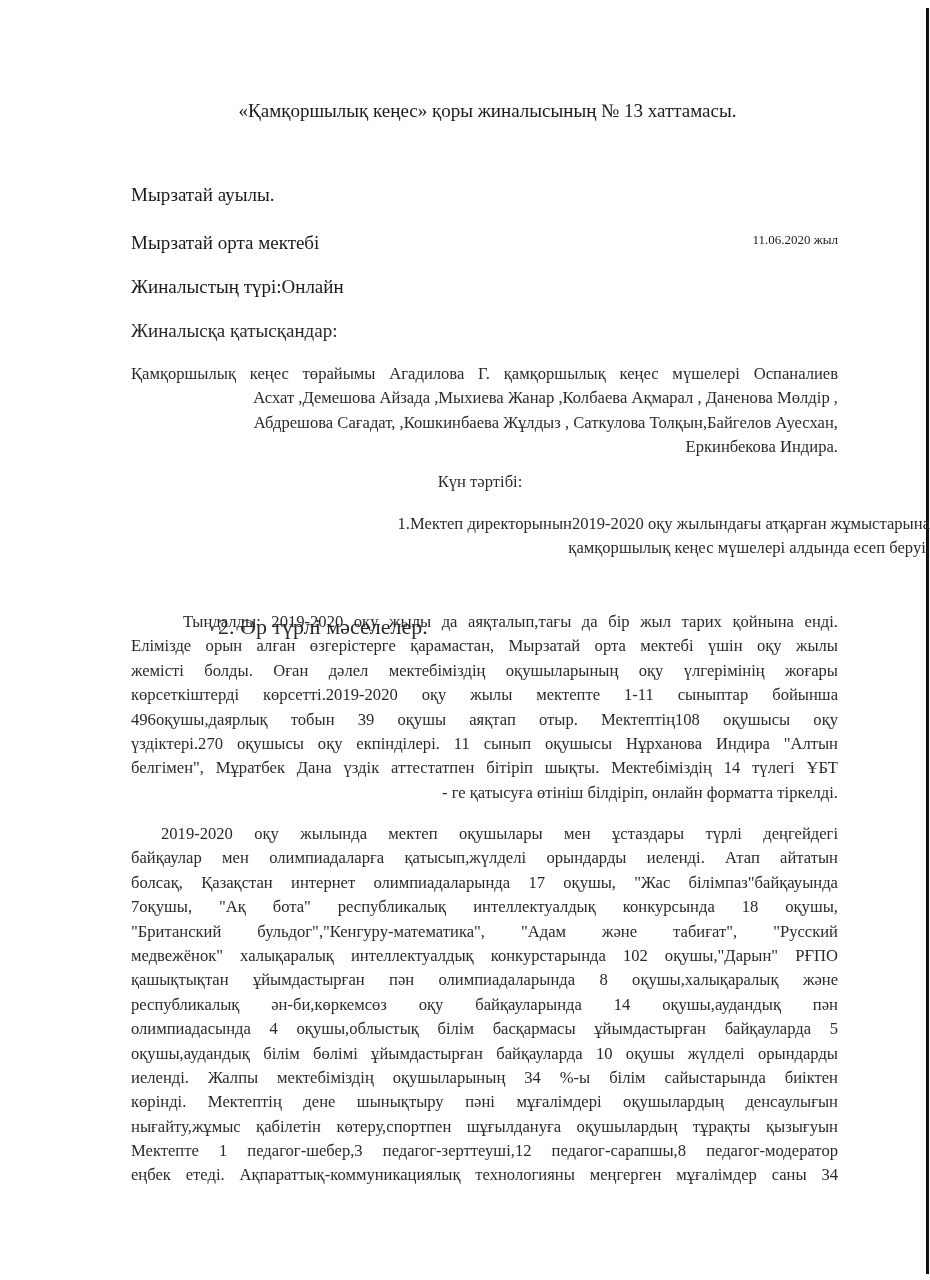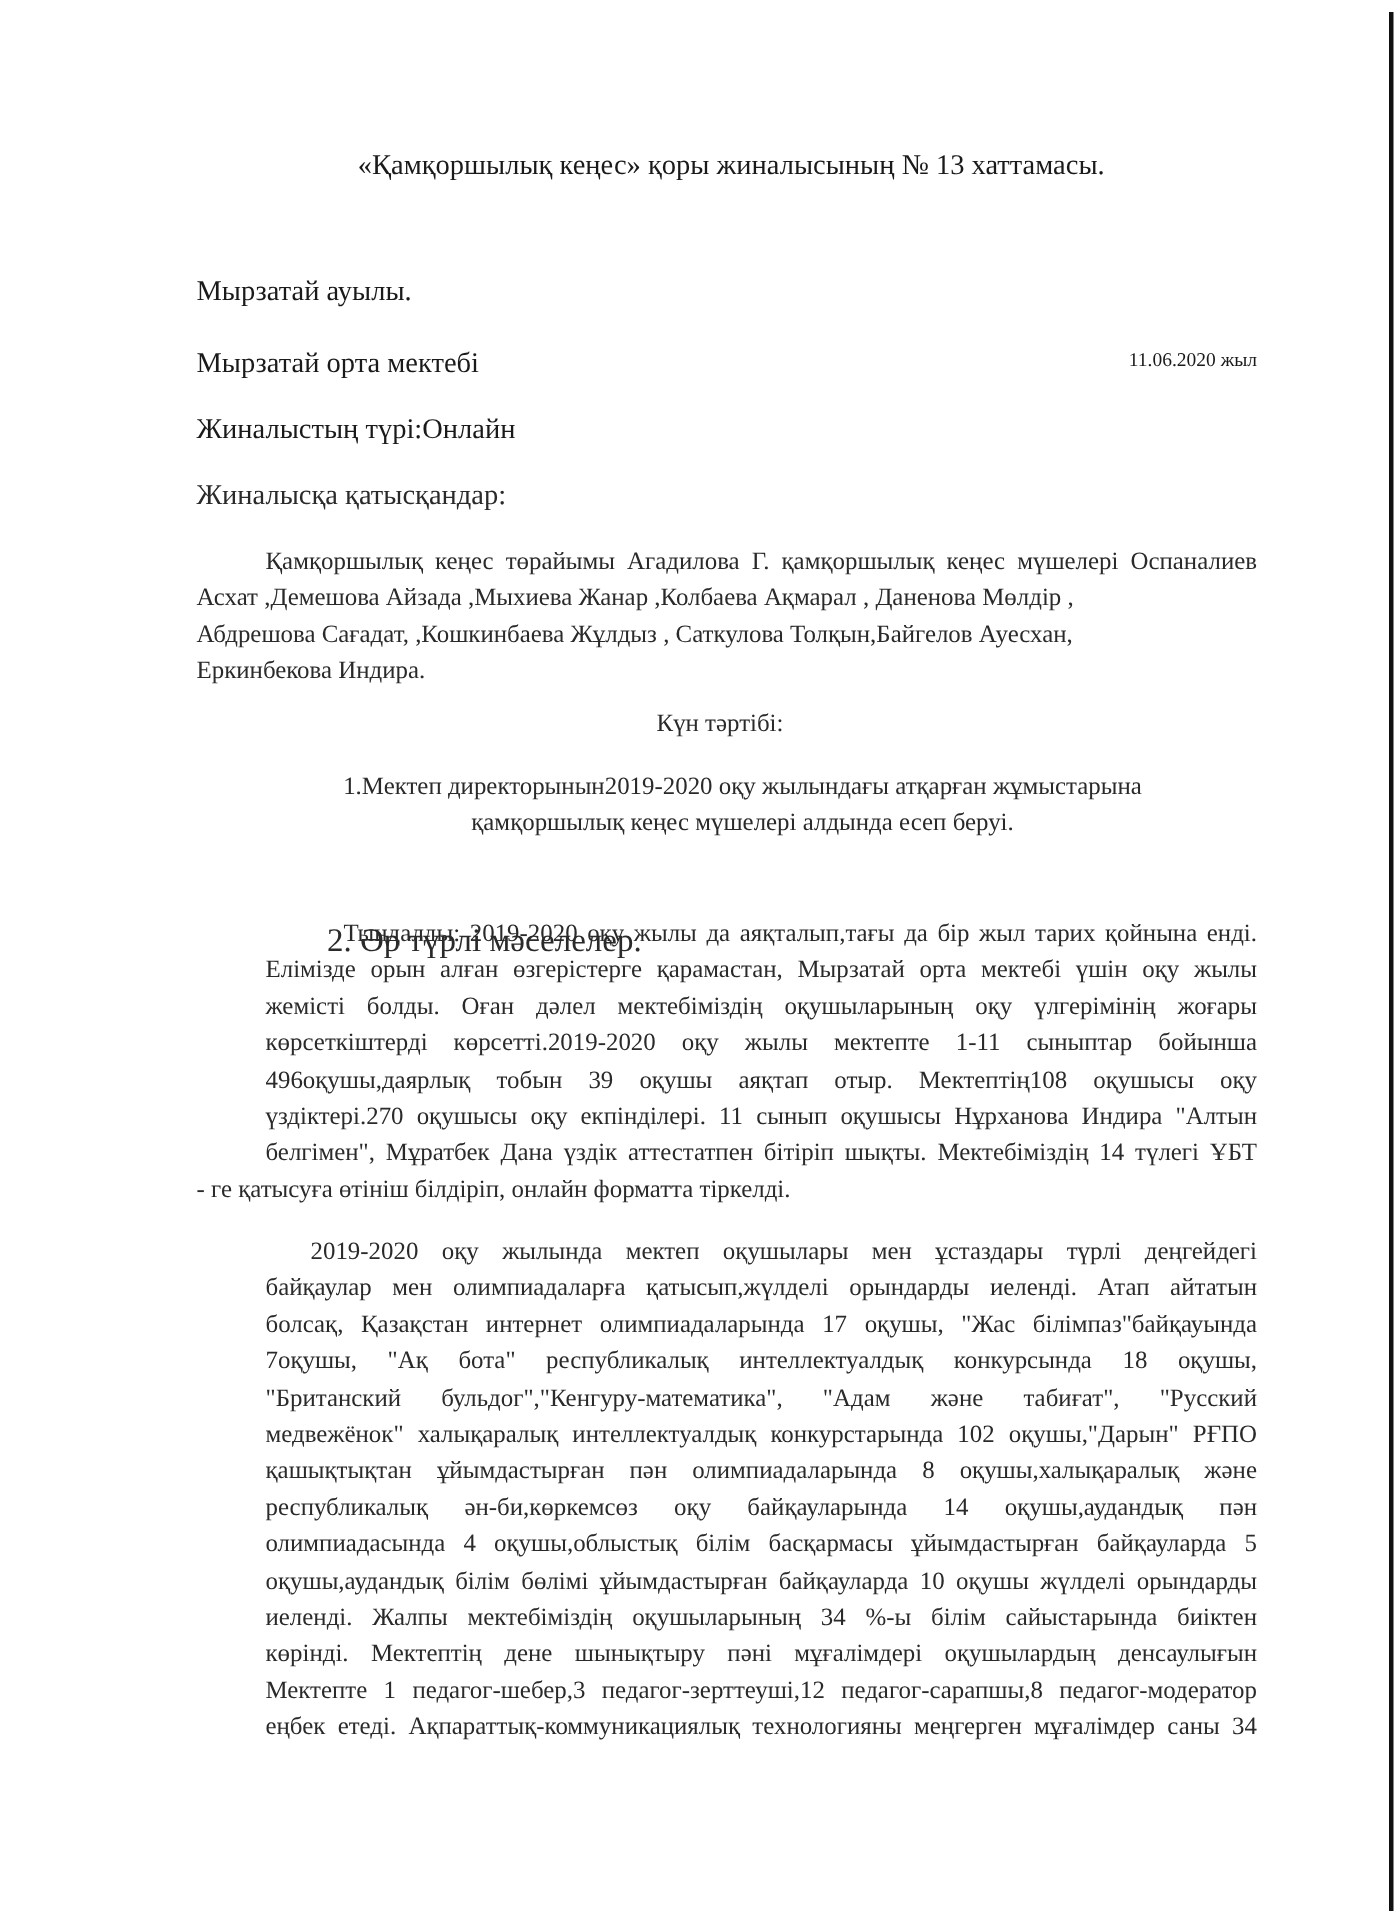"Қамқоршылық кеңес төрайымы Агадилова Г." .just { margin-left: 46px -> none }
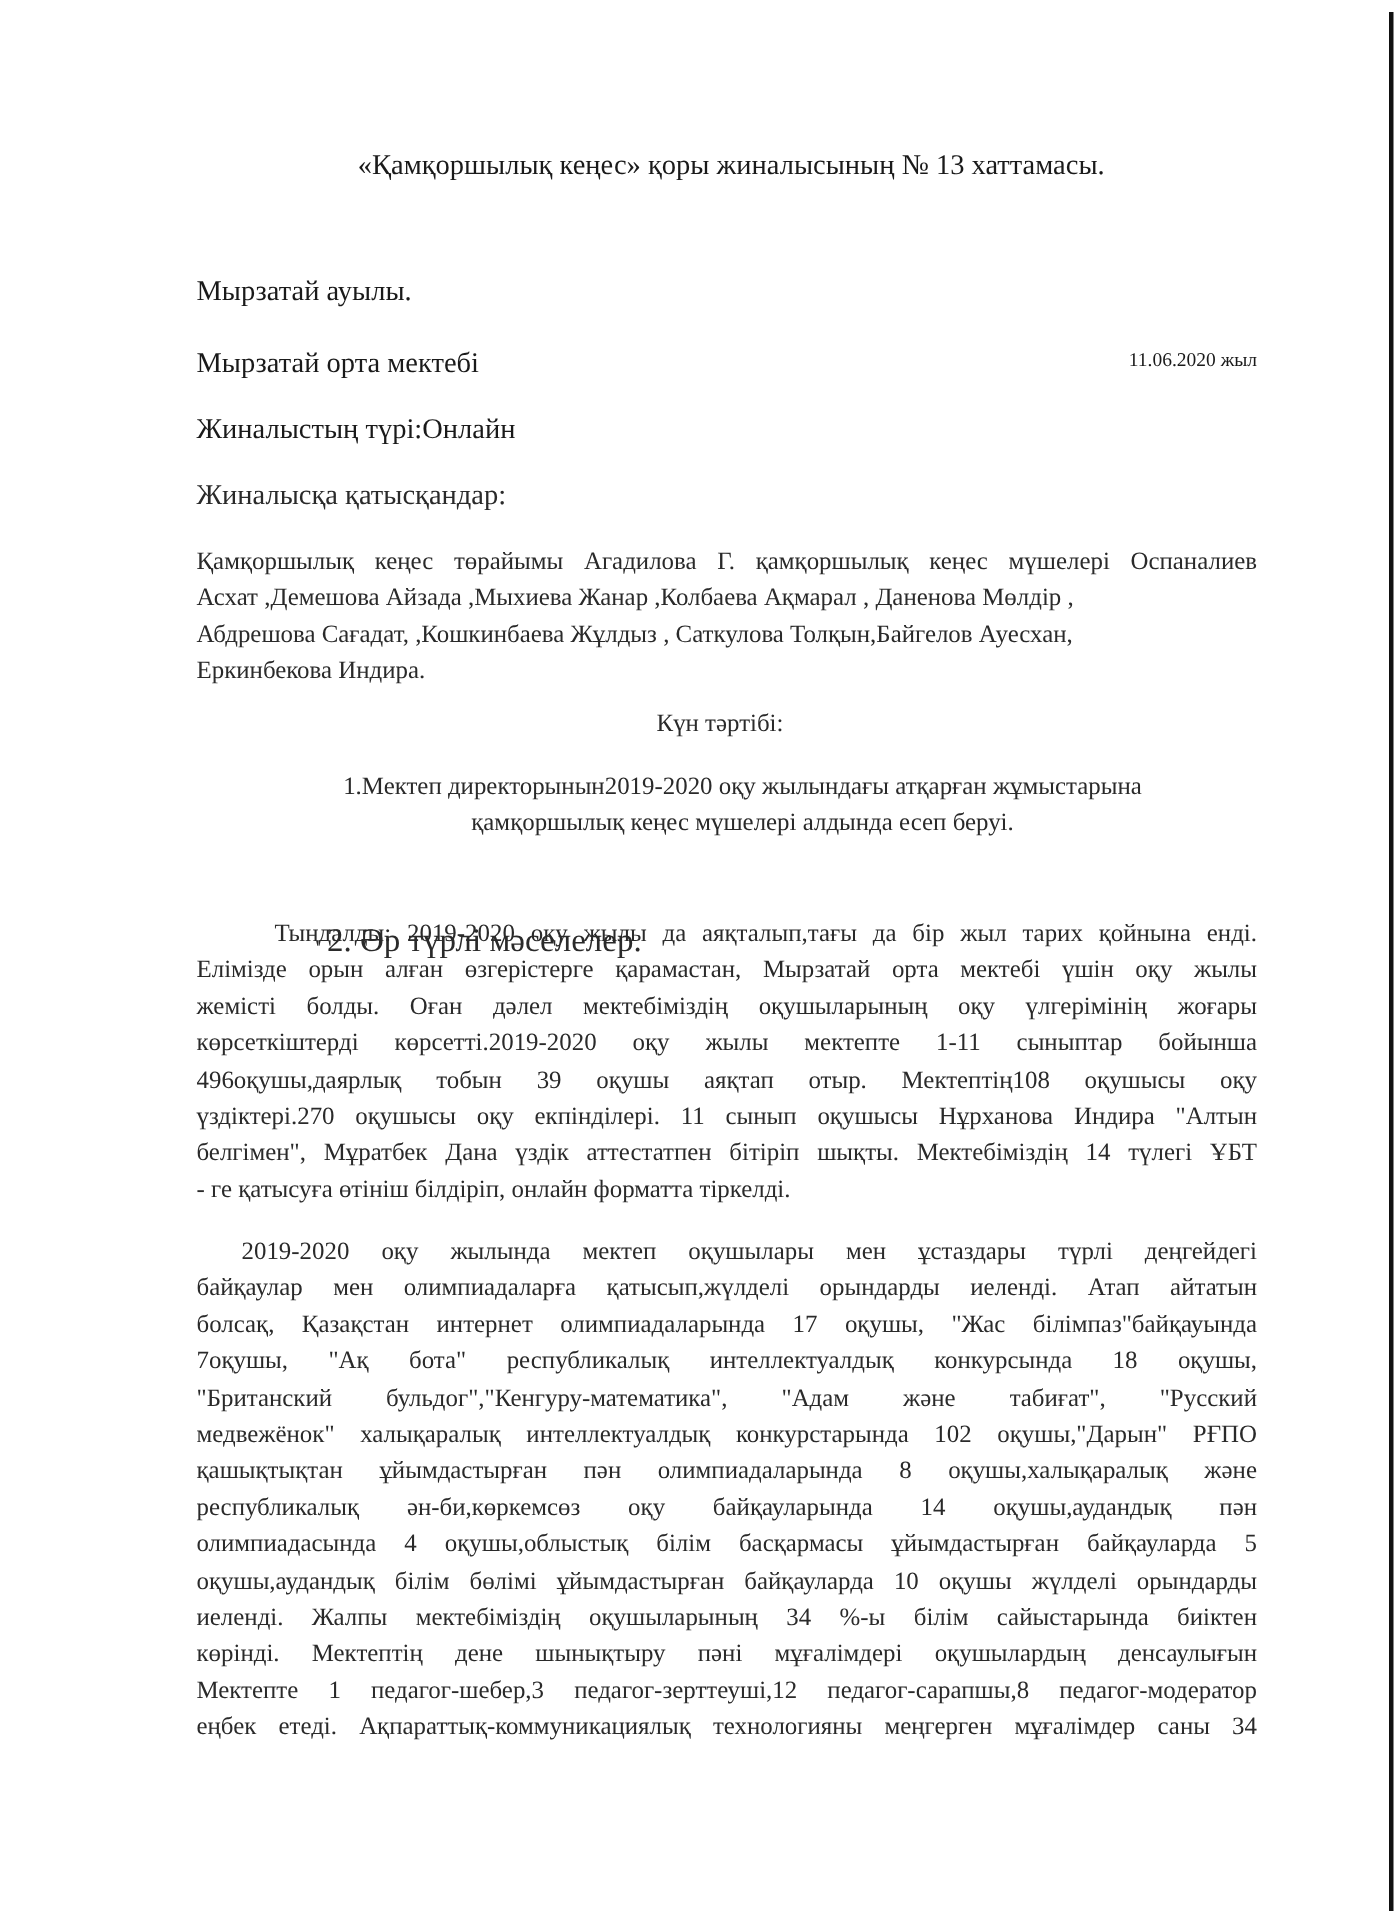"Асхат ,Демешова Айзада ,Мыхиева Жанар" .line { text-align: none -> right }
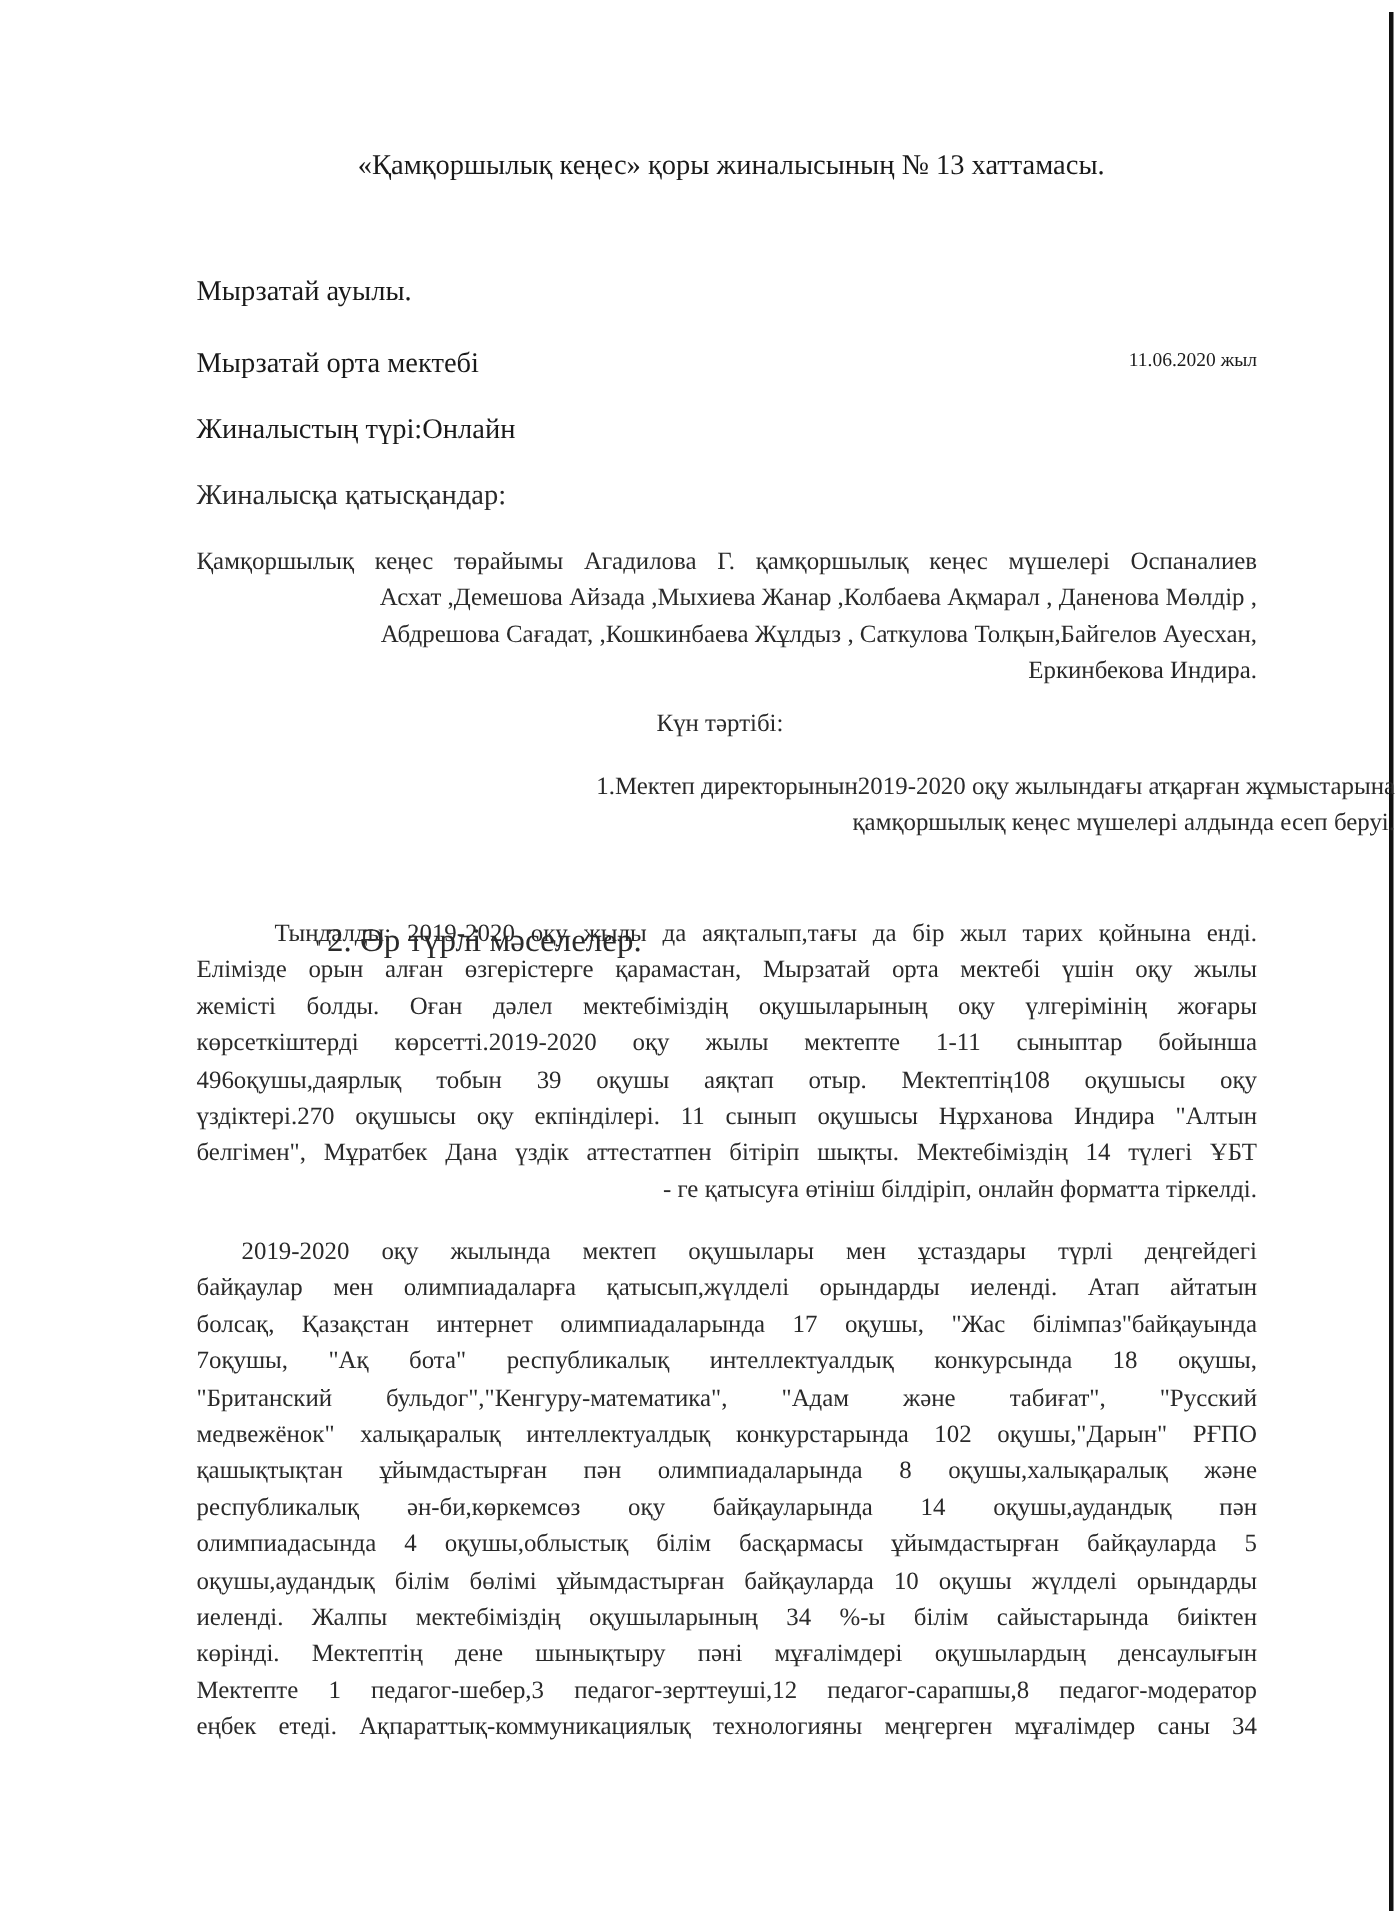"нығайту,жұмыс қабілетін көтеру,спортпен" span.line { html: none -> <span>нығайту,жұмыс қабілетін көтеру,спортпен шұғылдануға оқушылардың тұрақты қызығуын</span> }
